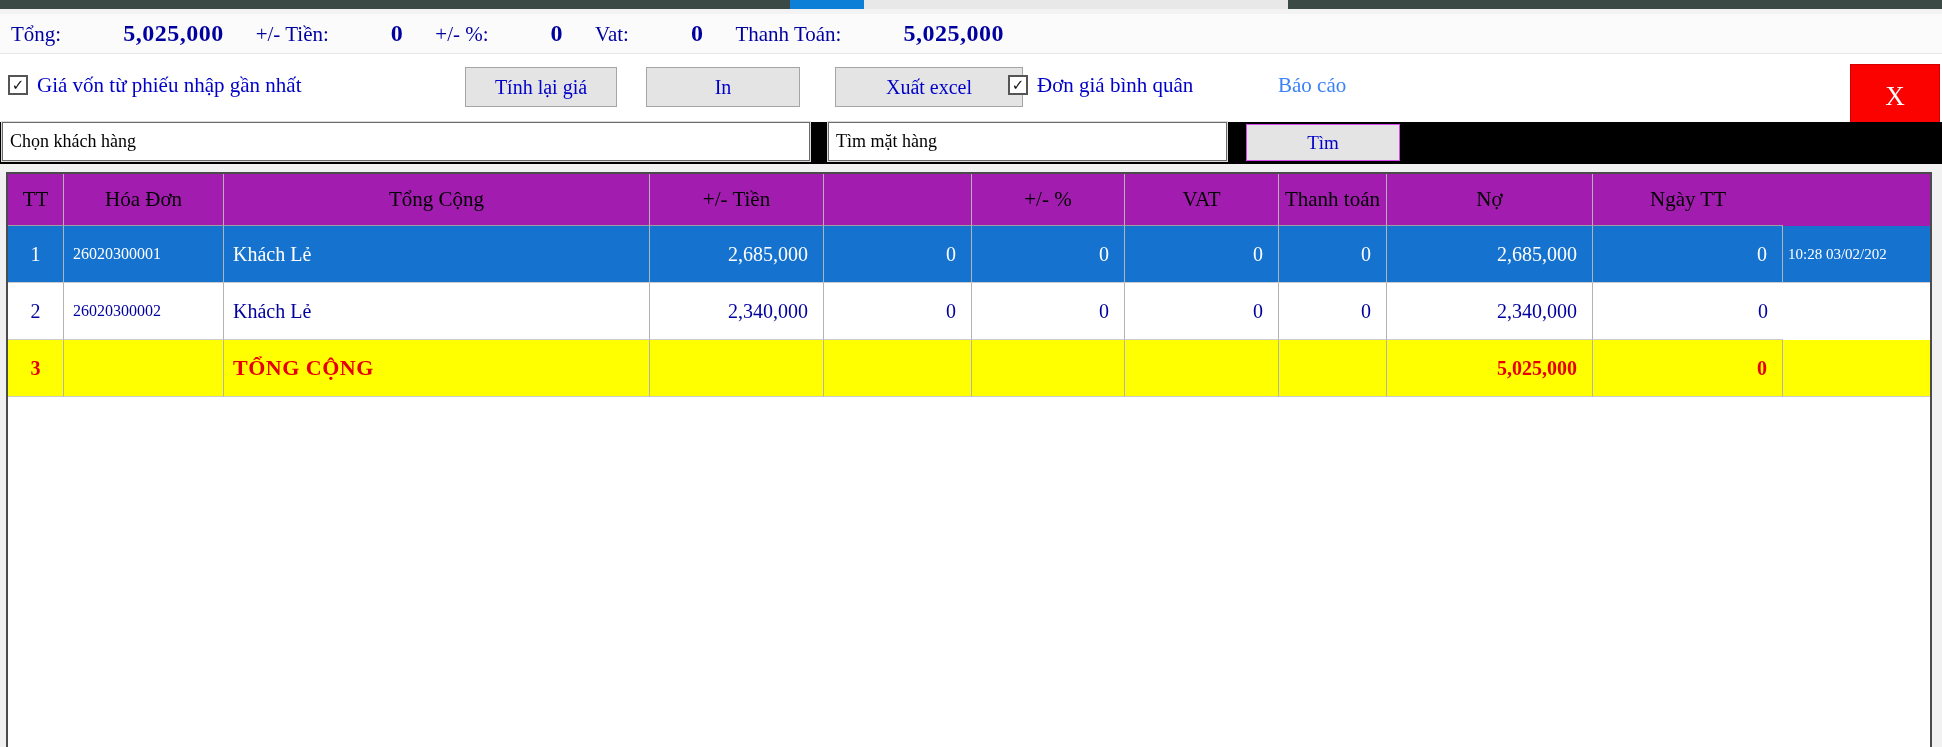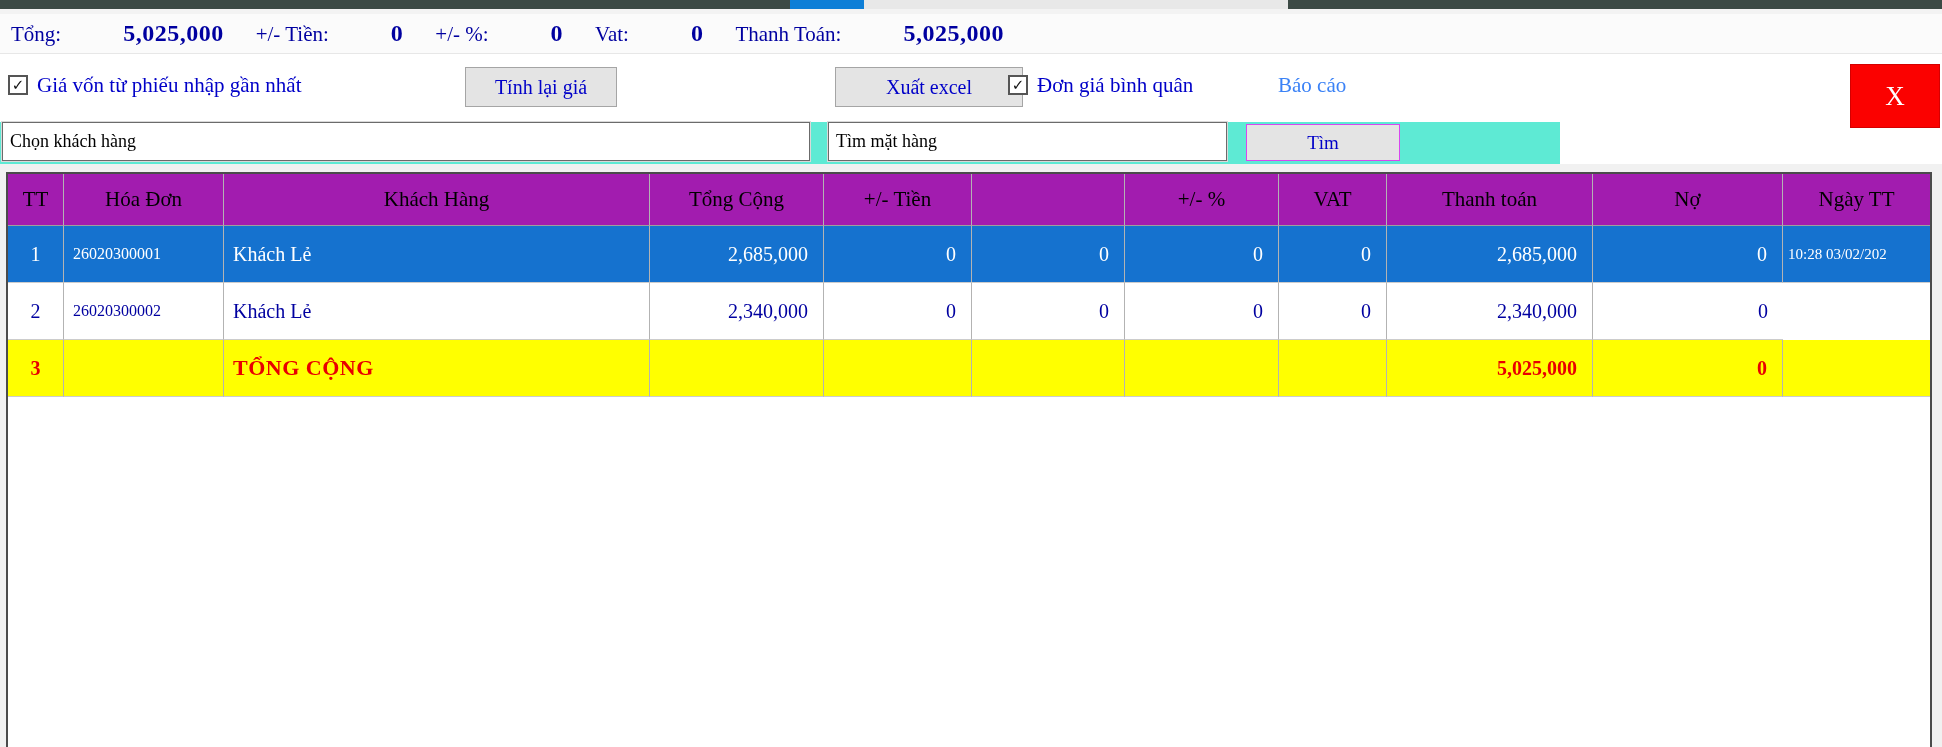"In" button.tbtn { html: none -> <button>In</button> }
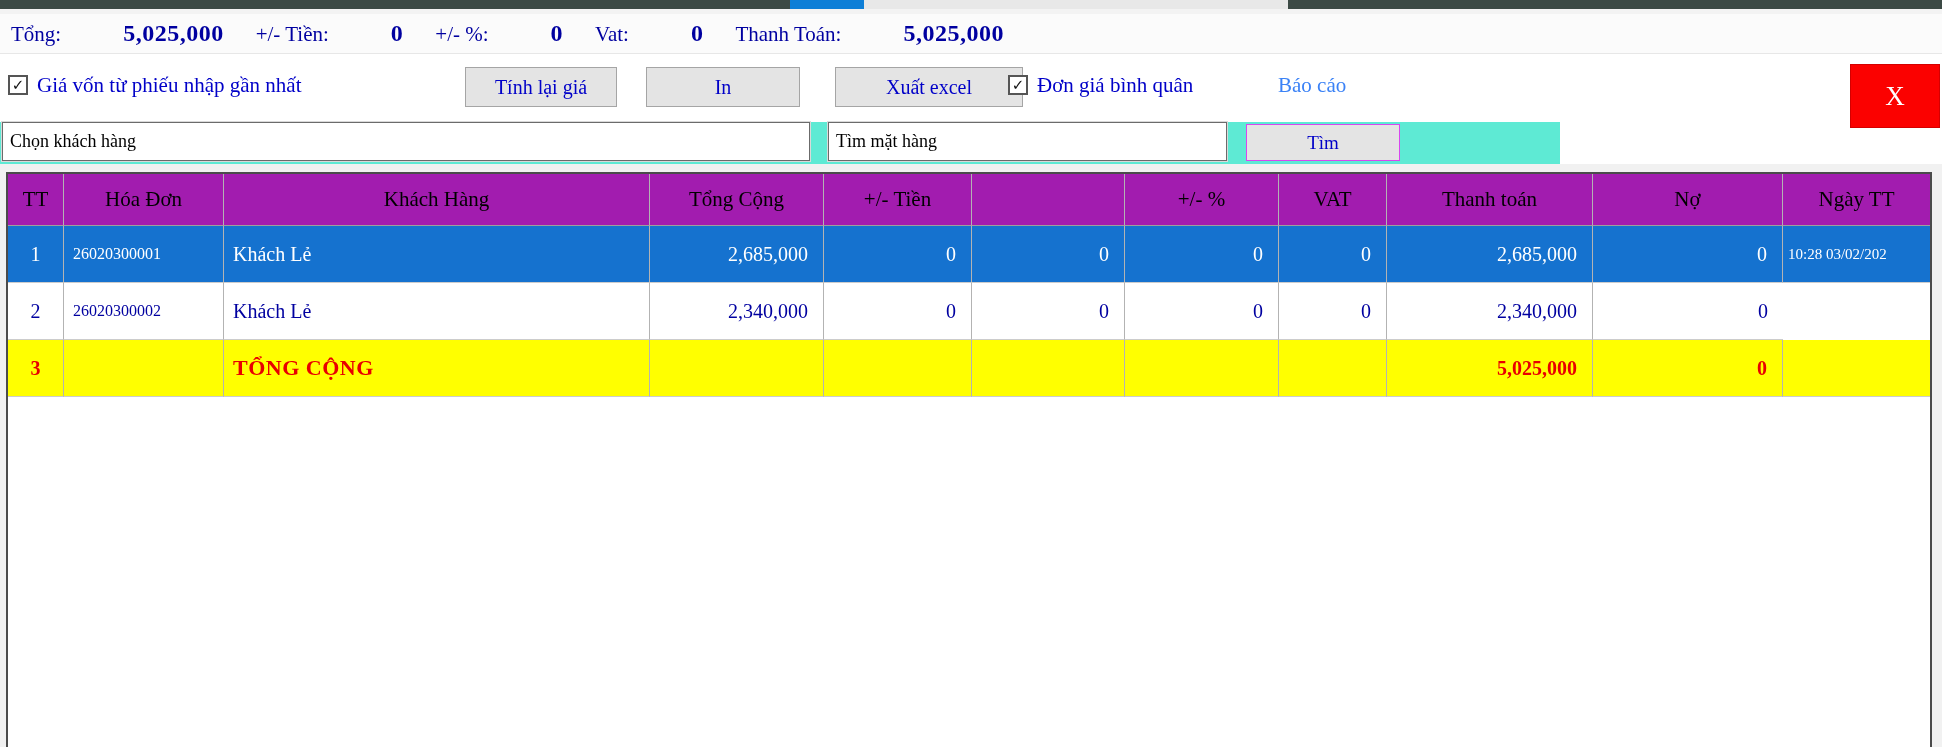"Chọn khách hàng" .search-row { background: #5eead4 -> #000000; width: 1560px -> 1942px }
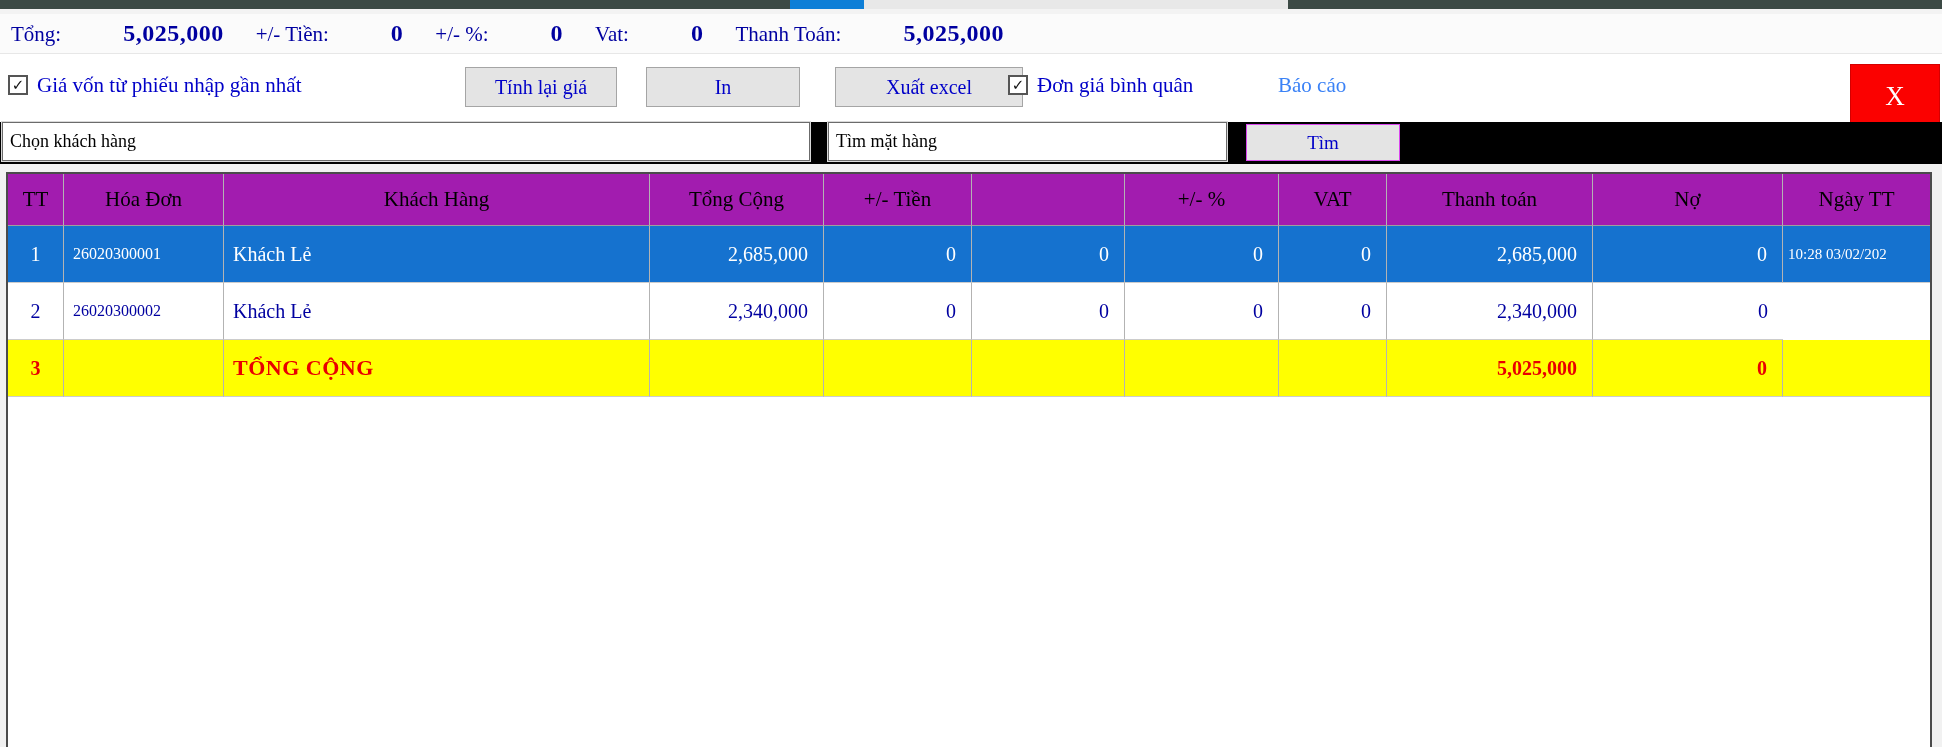"Khách Hàng" div { html: <div>Khách Hàng</div> -> none }
